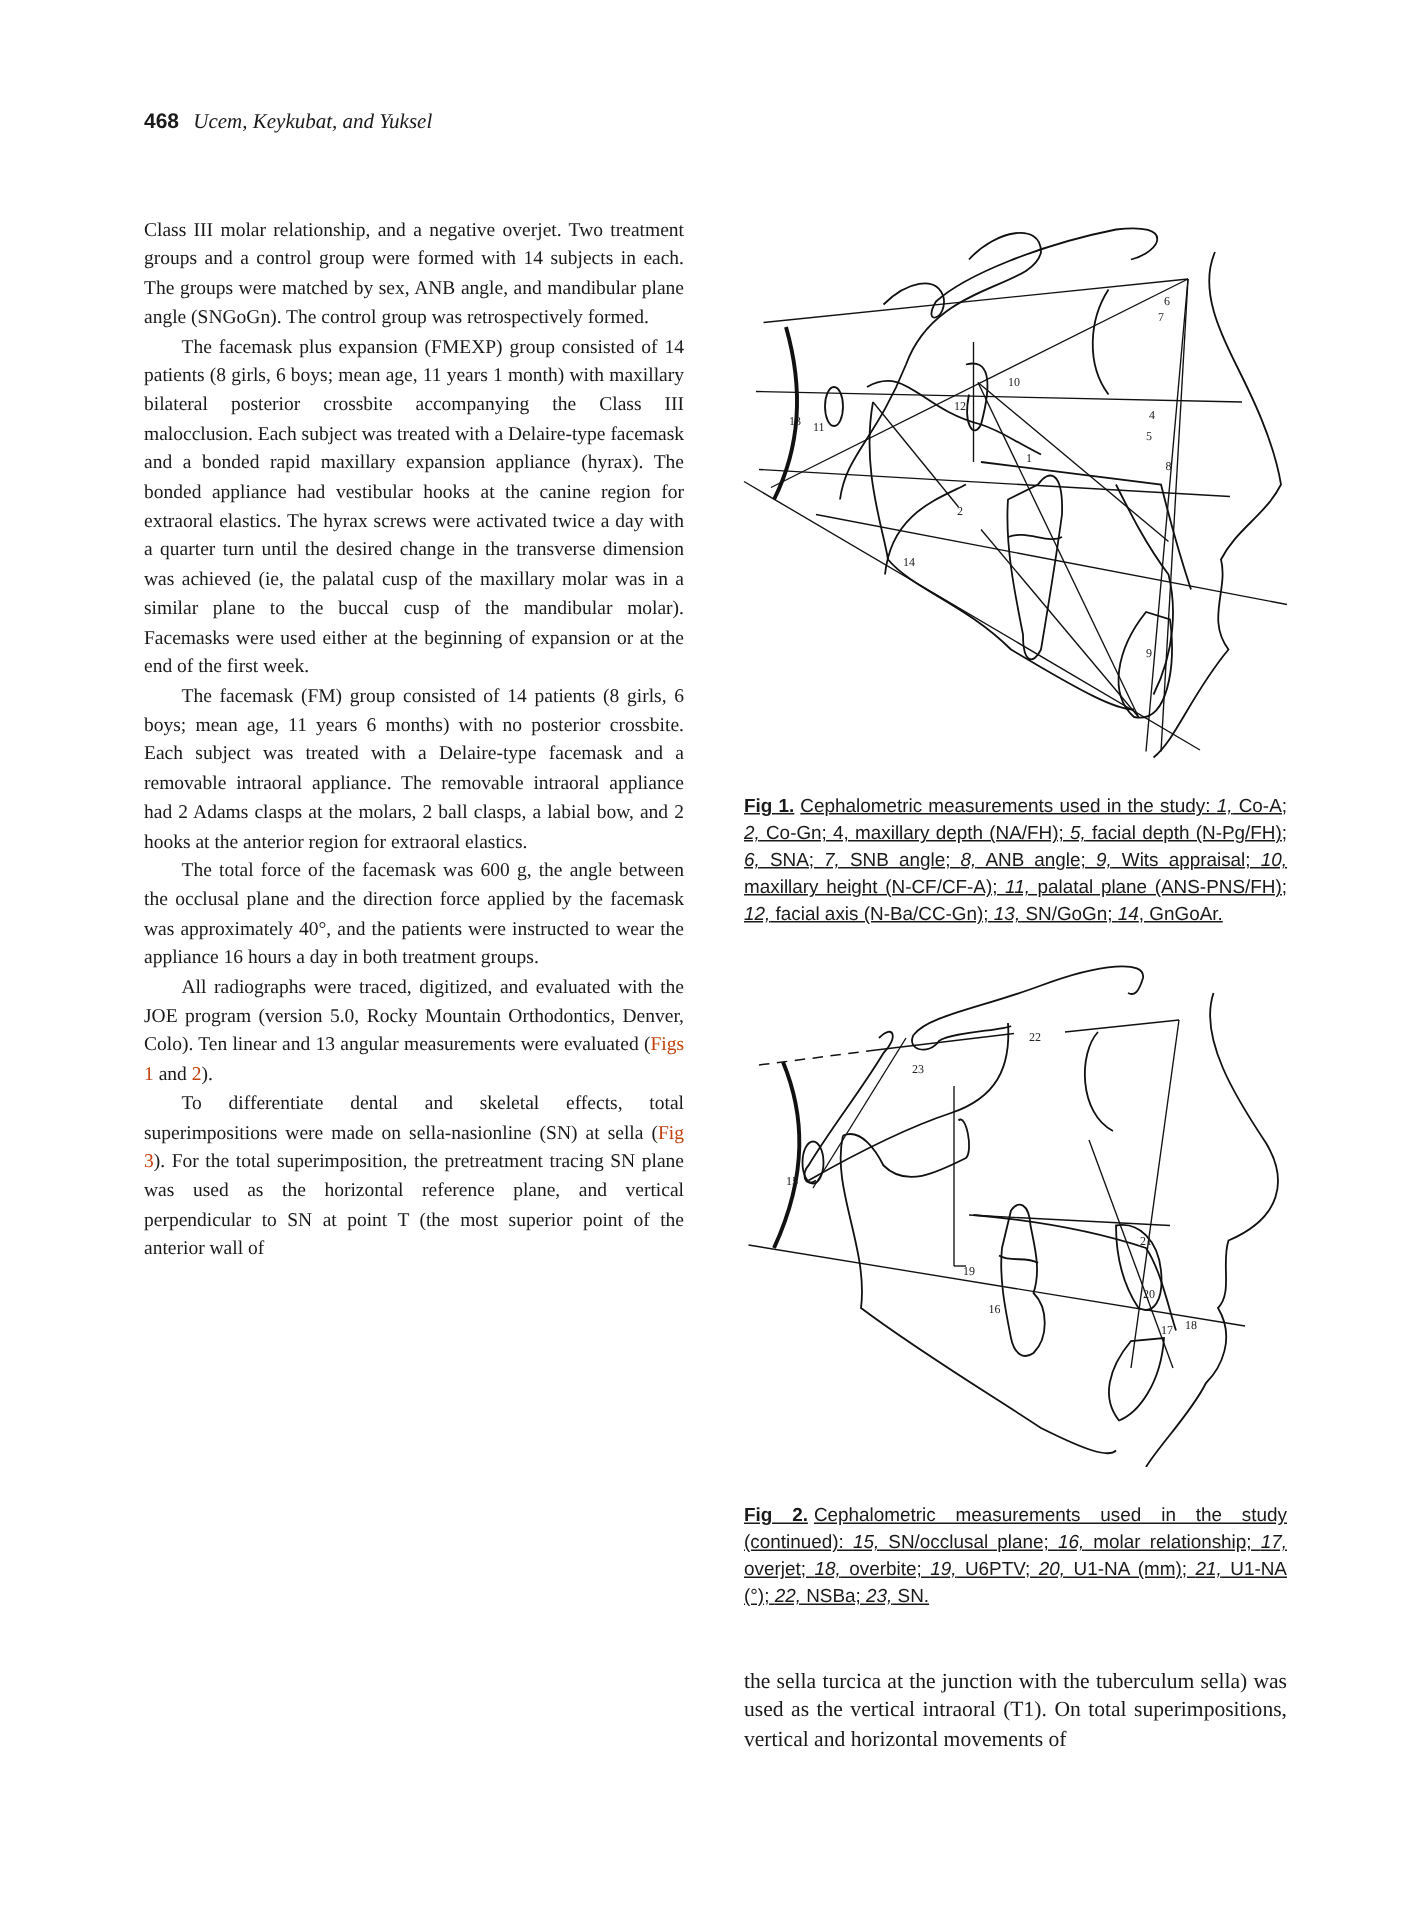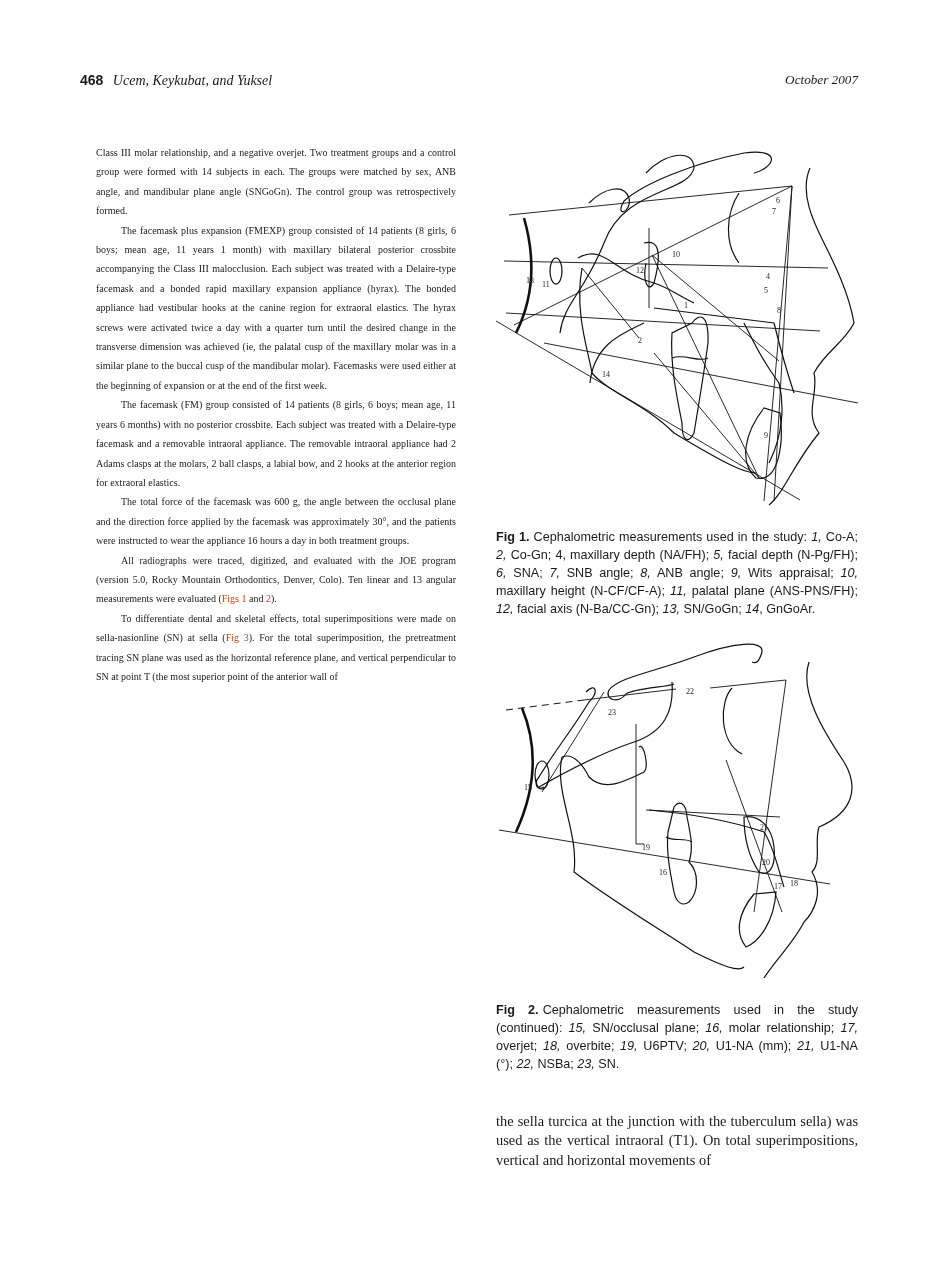"468 Ucem, Keykubat, and Yuksel" .header-left { left: 80px -> 96px }
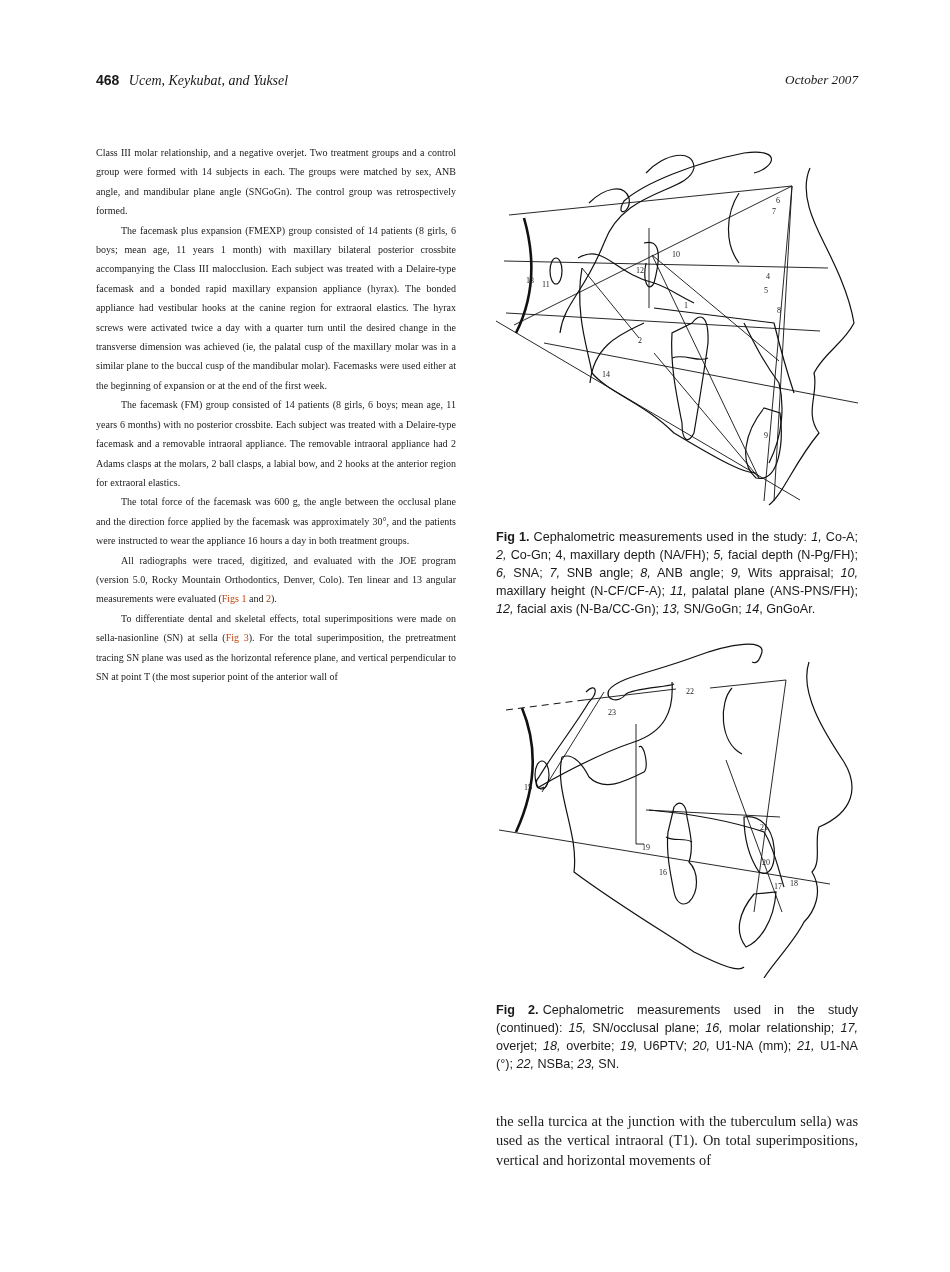"October 2007" div { html: <div>October 2007</div> -> none }
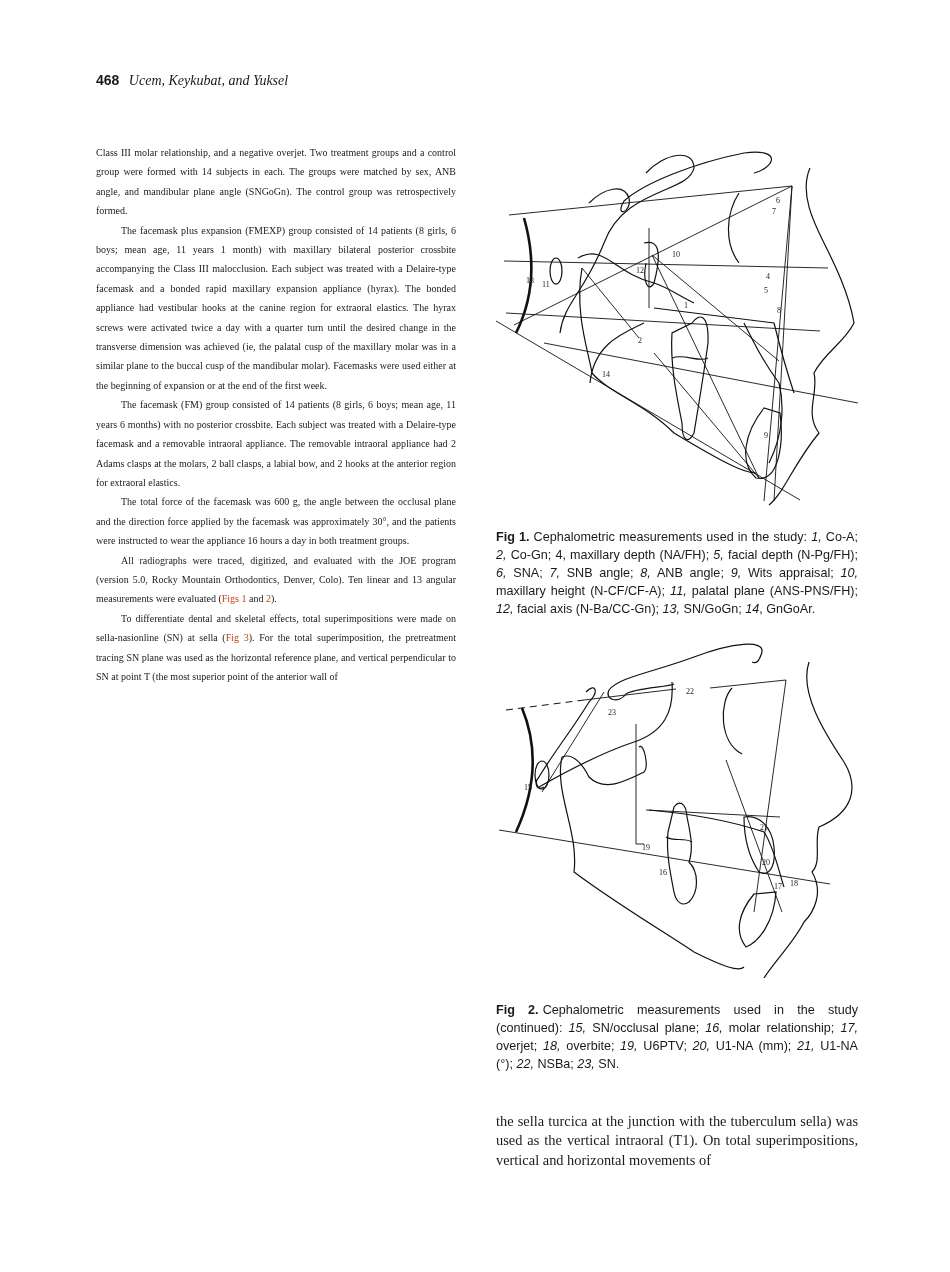"Class III molar relationship, and" .col-left { font-size: 10px -> 13px }
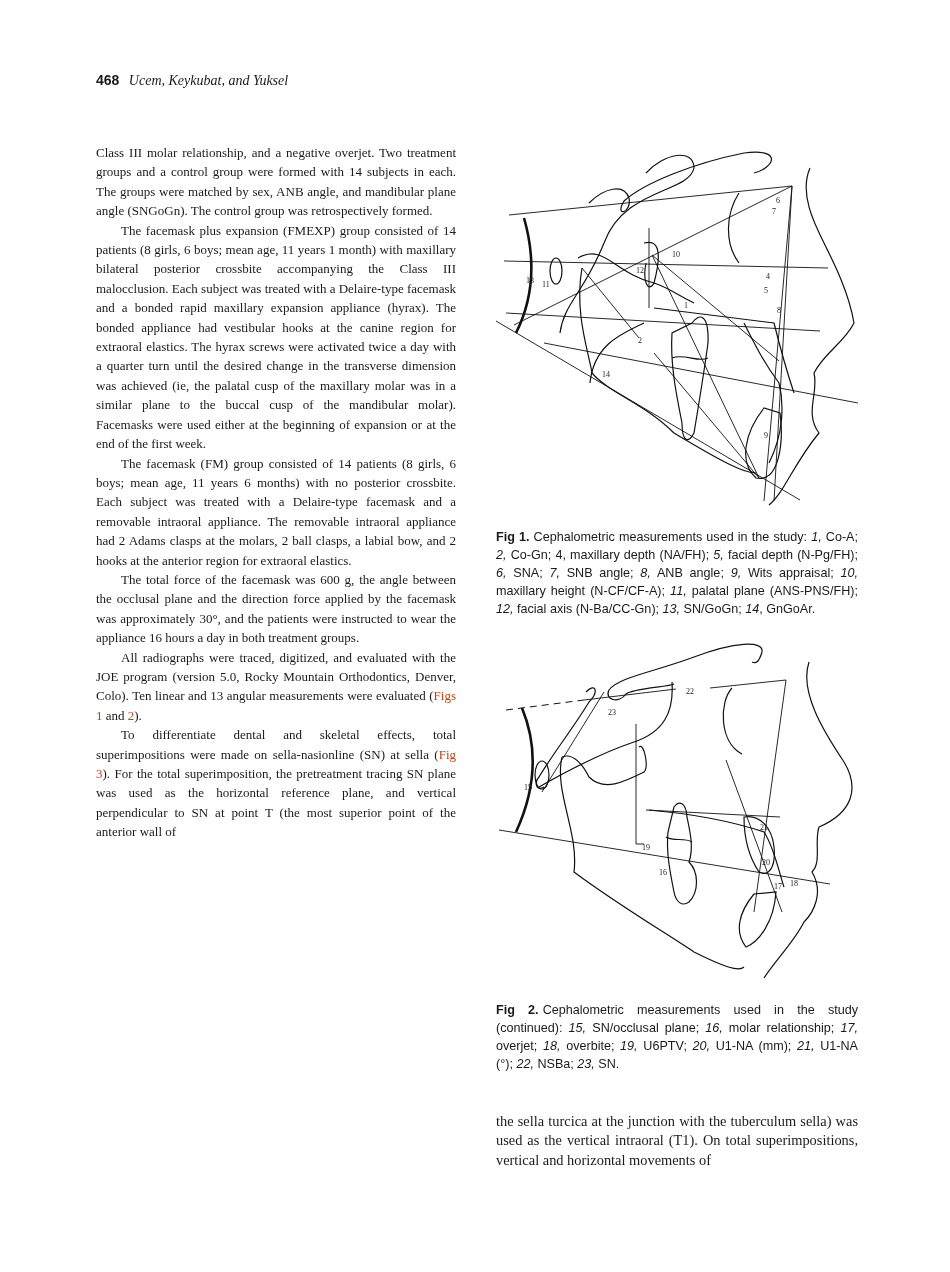"Fig 1. Cephalometric measurements used" .caption { text-decoration: none -> underline }
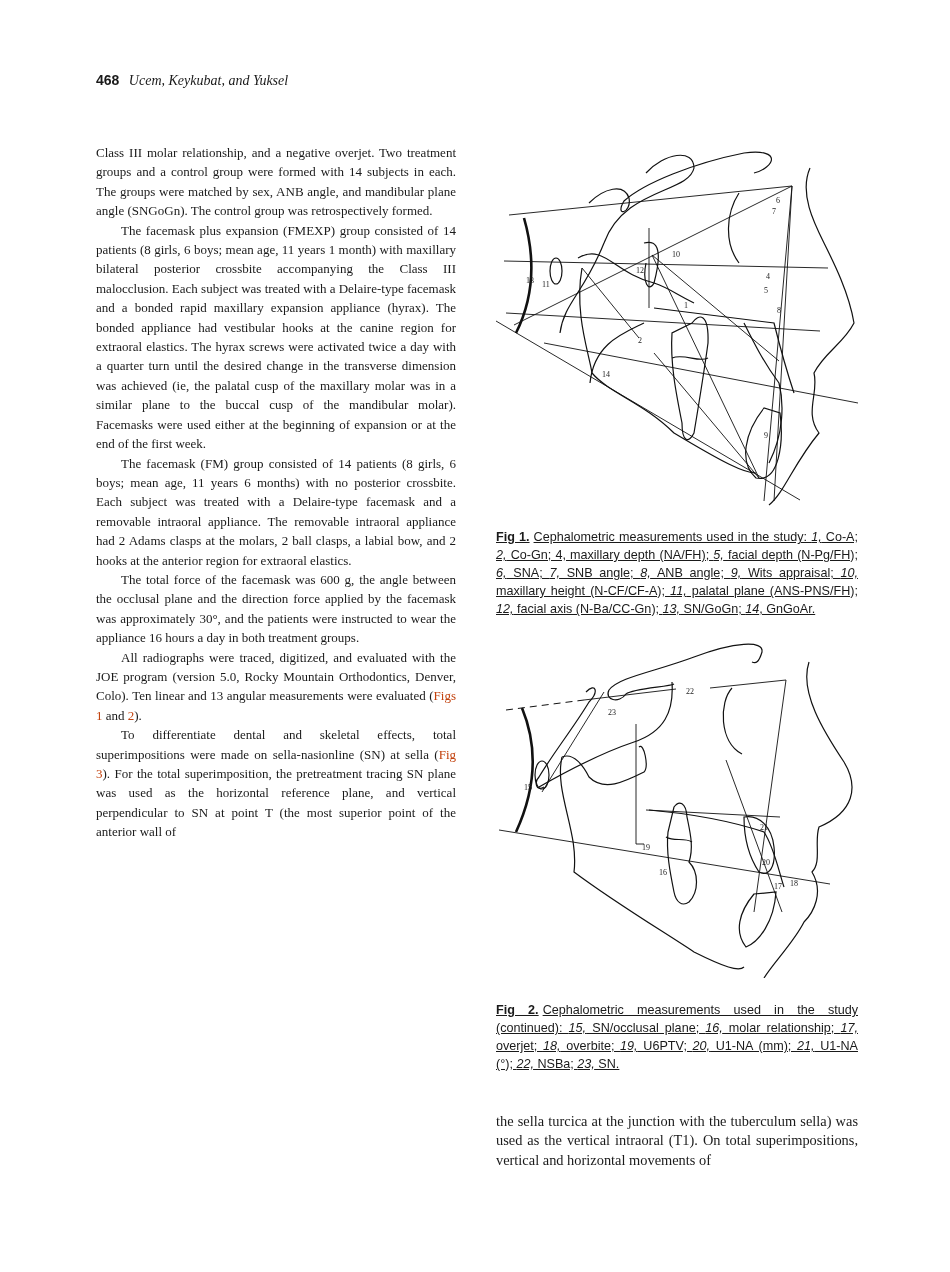"The total force of the" p.indent { text: 30 -> 40 }
